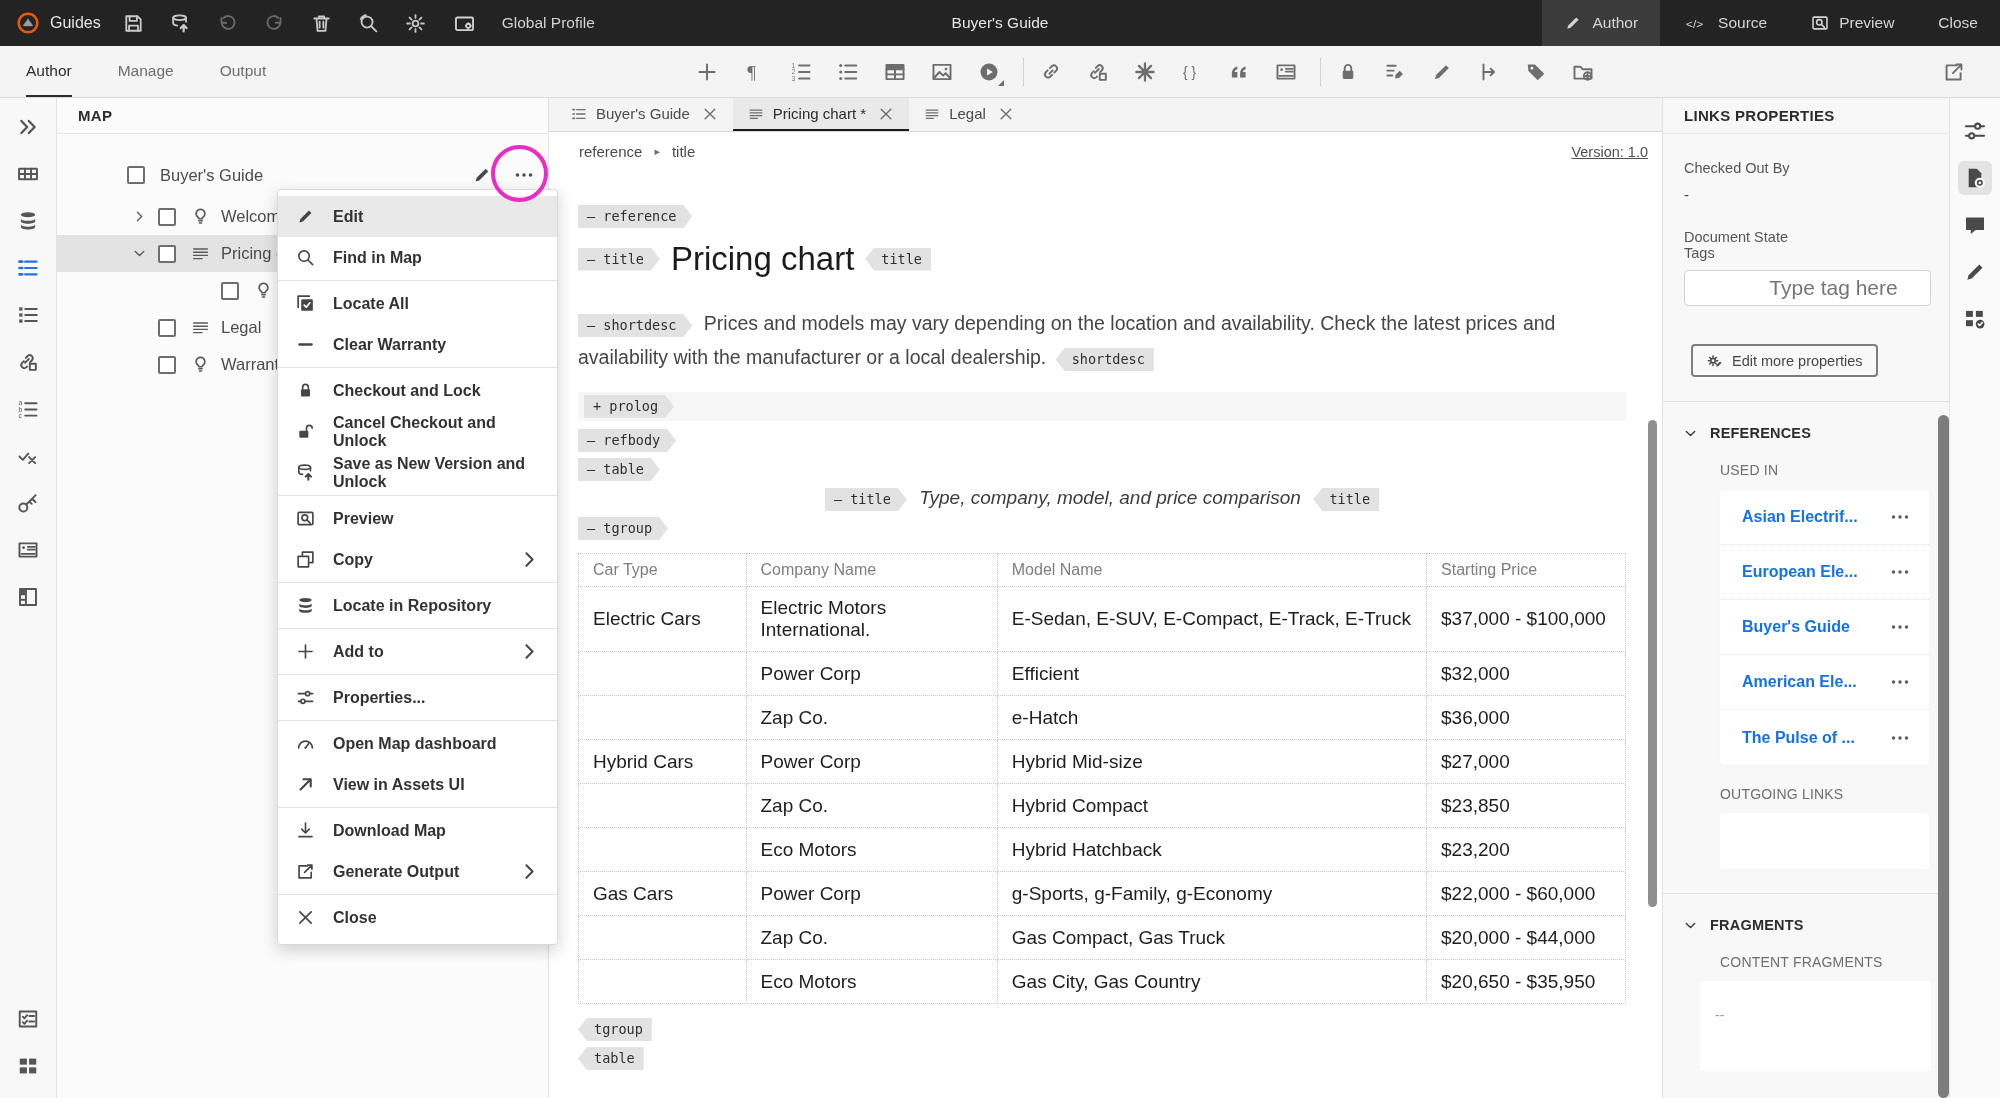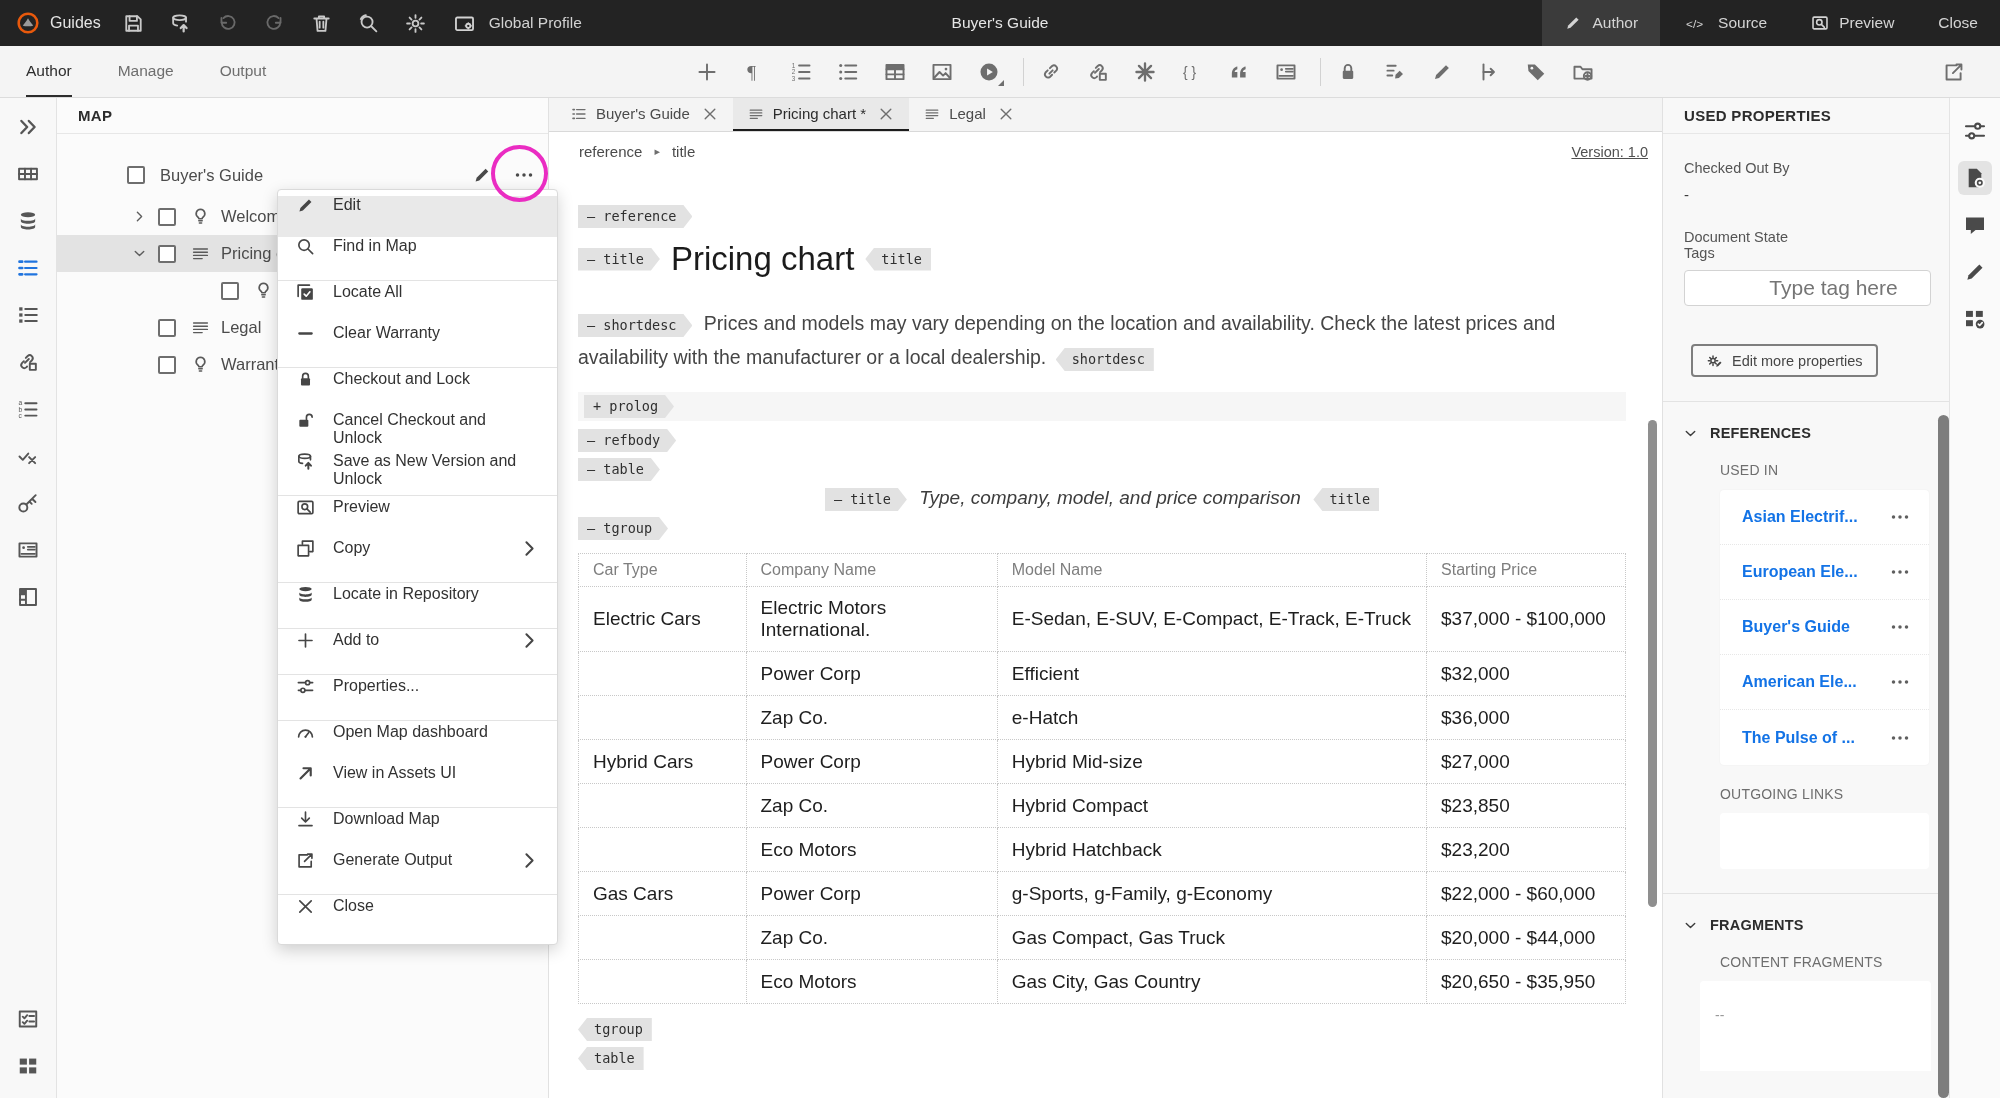"Global Profile" .global-profile { gap: 14px -> 27px }
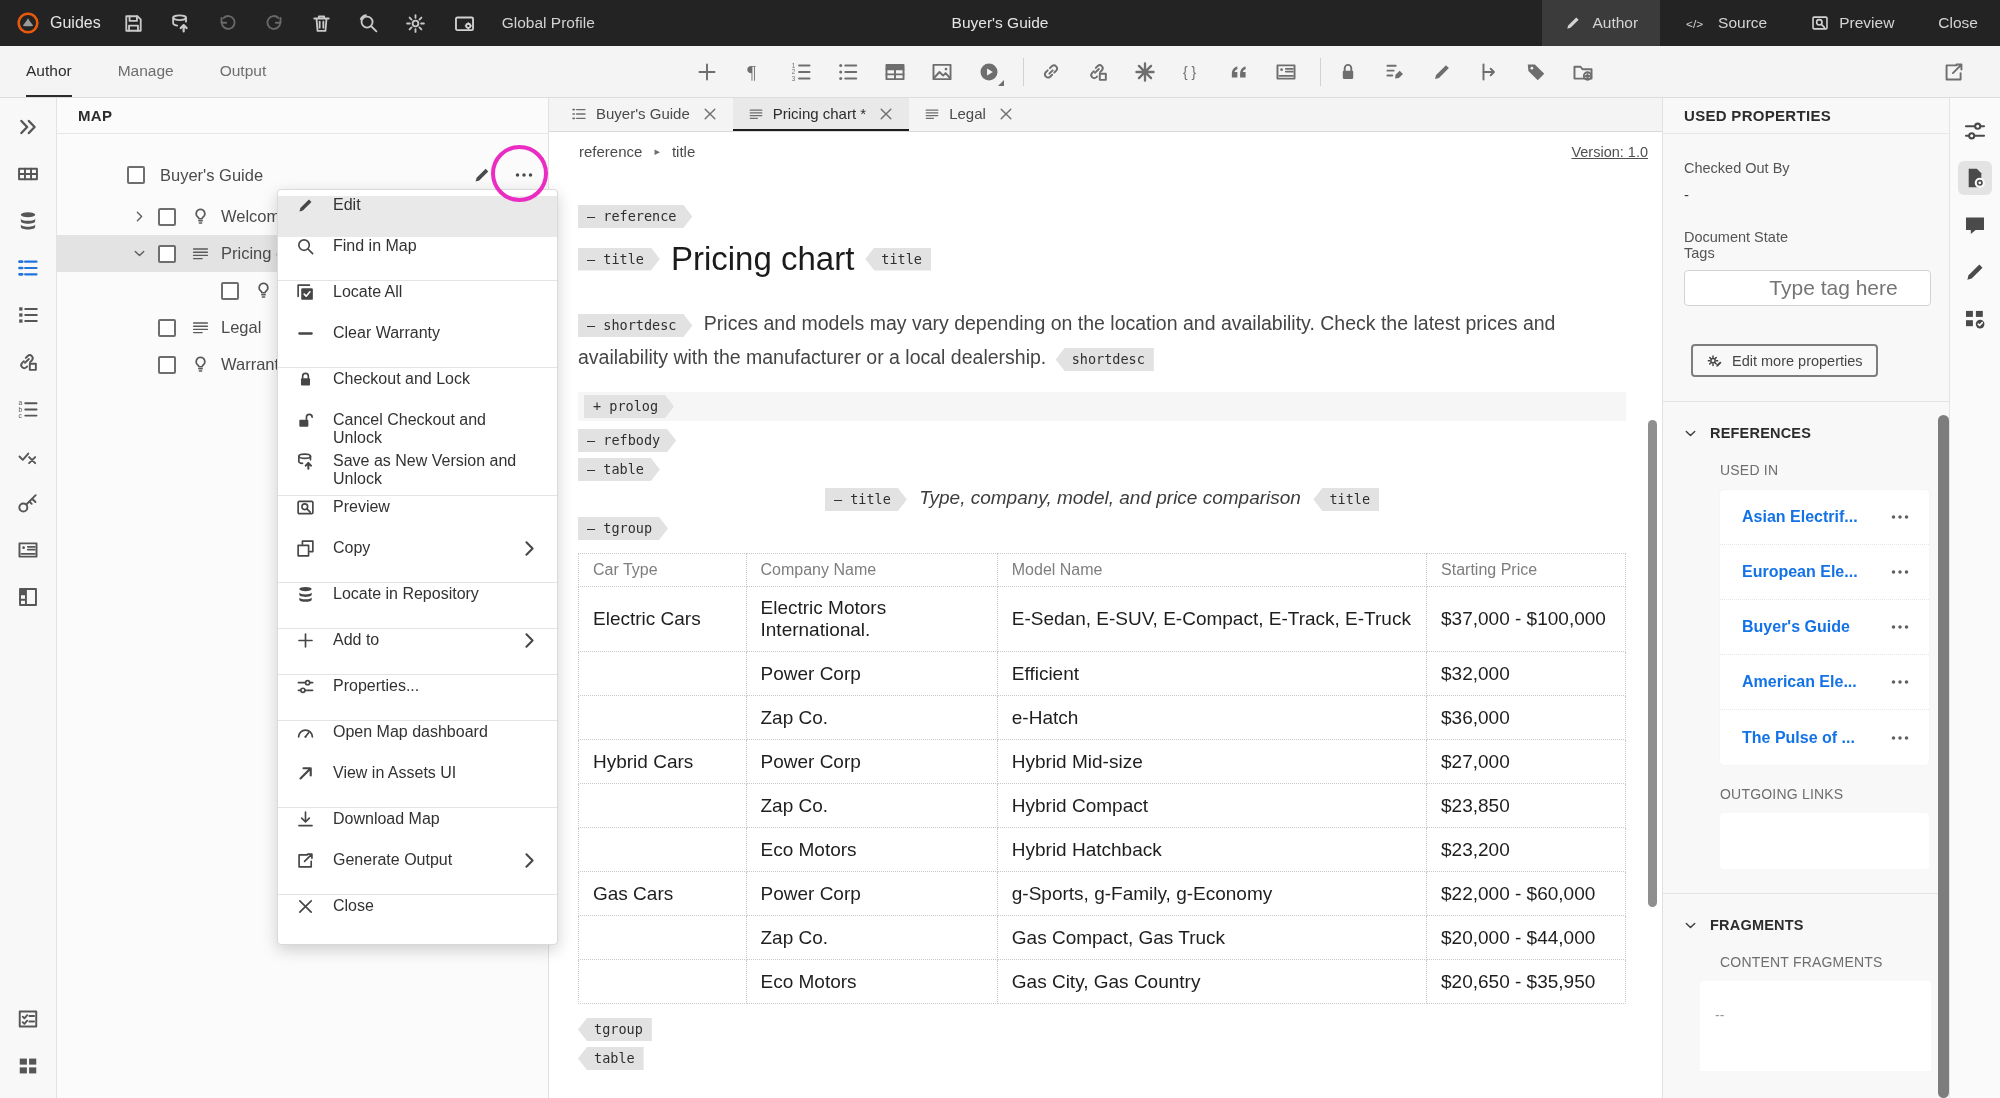"USED PROPERTIES" span { text: USED -> LINKS }
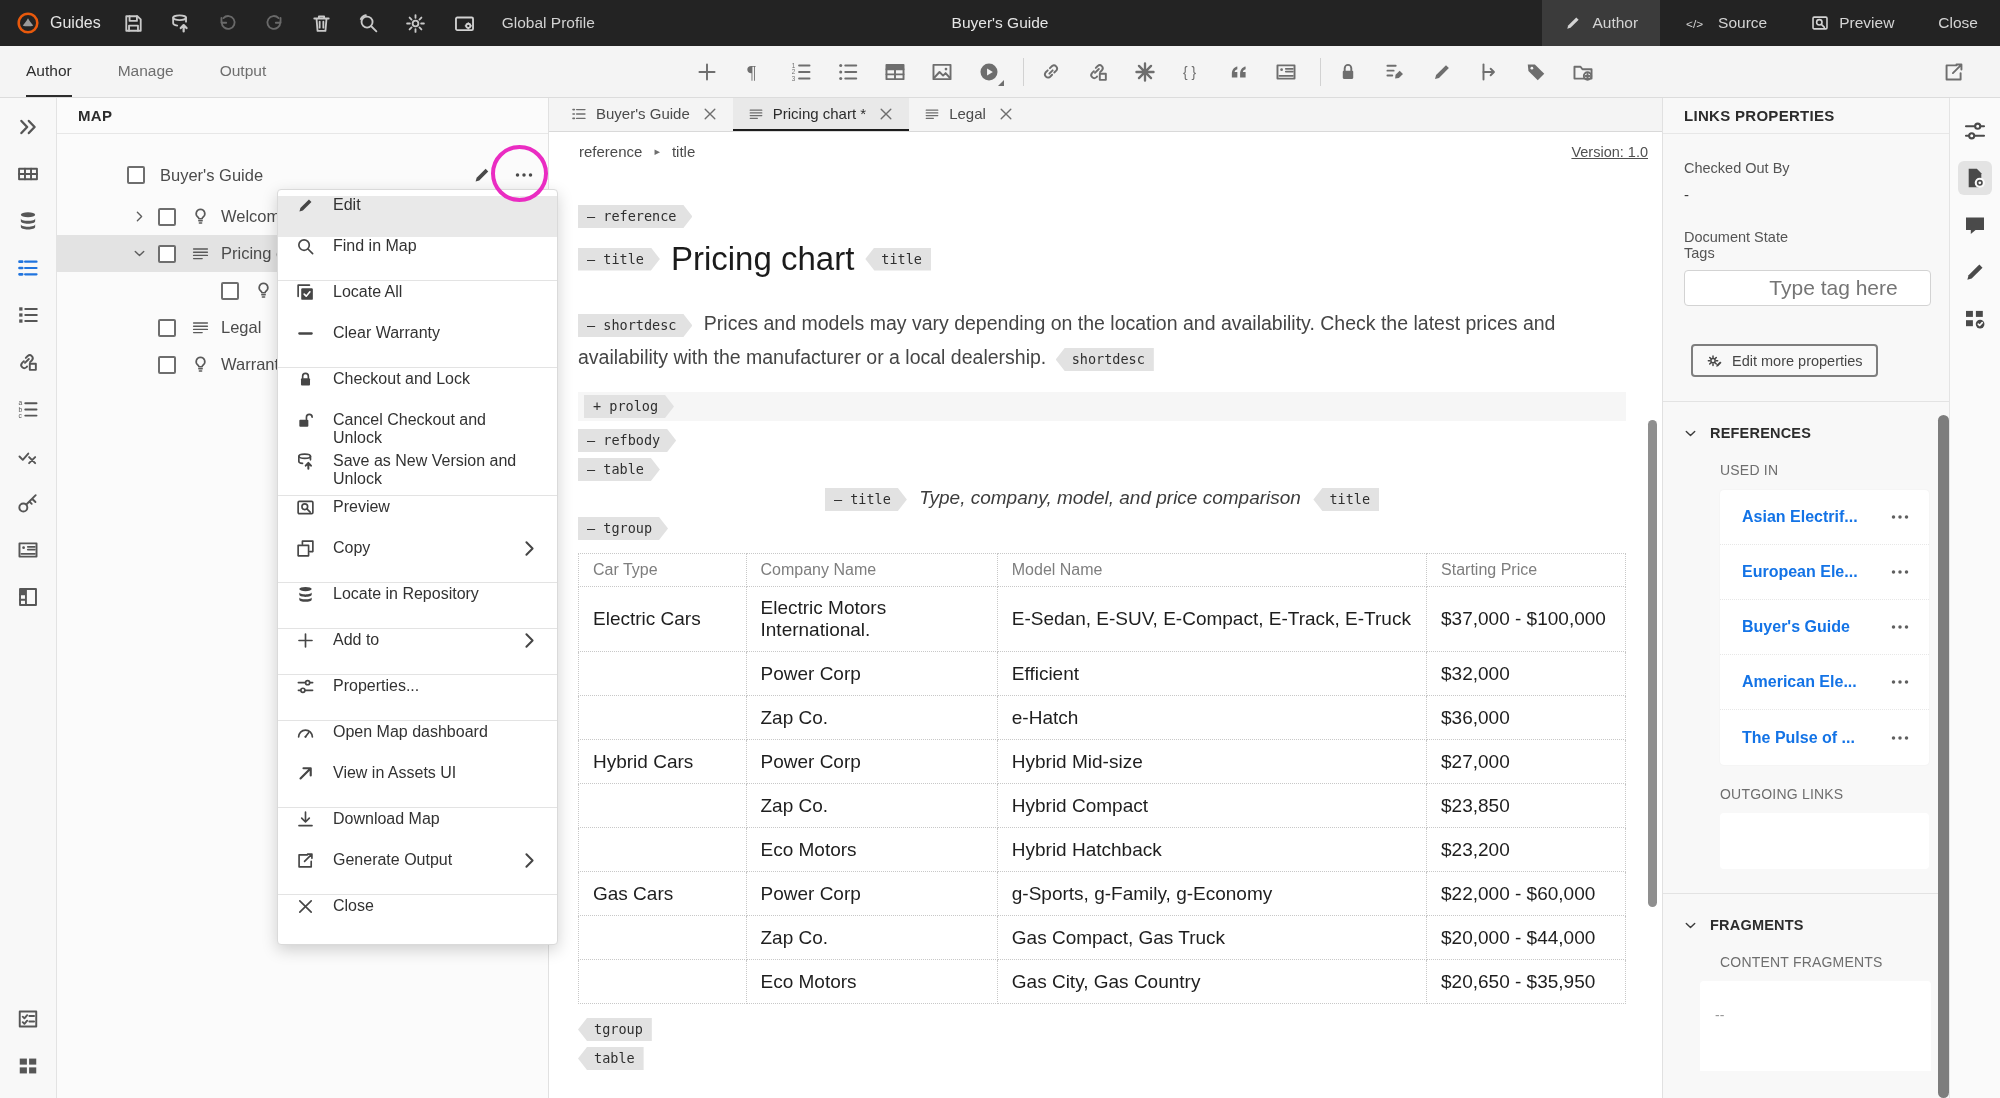"Edit" .menu-item { align-items: flex-start -> center; font-weight: none -> bold }
